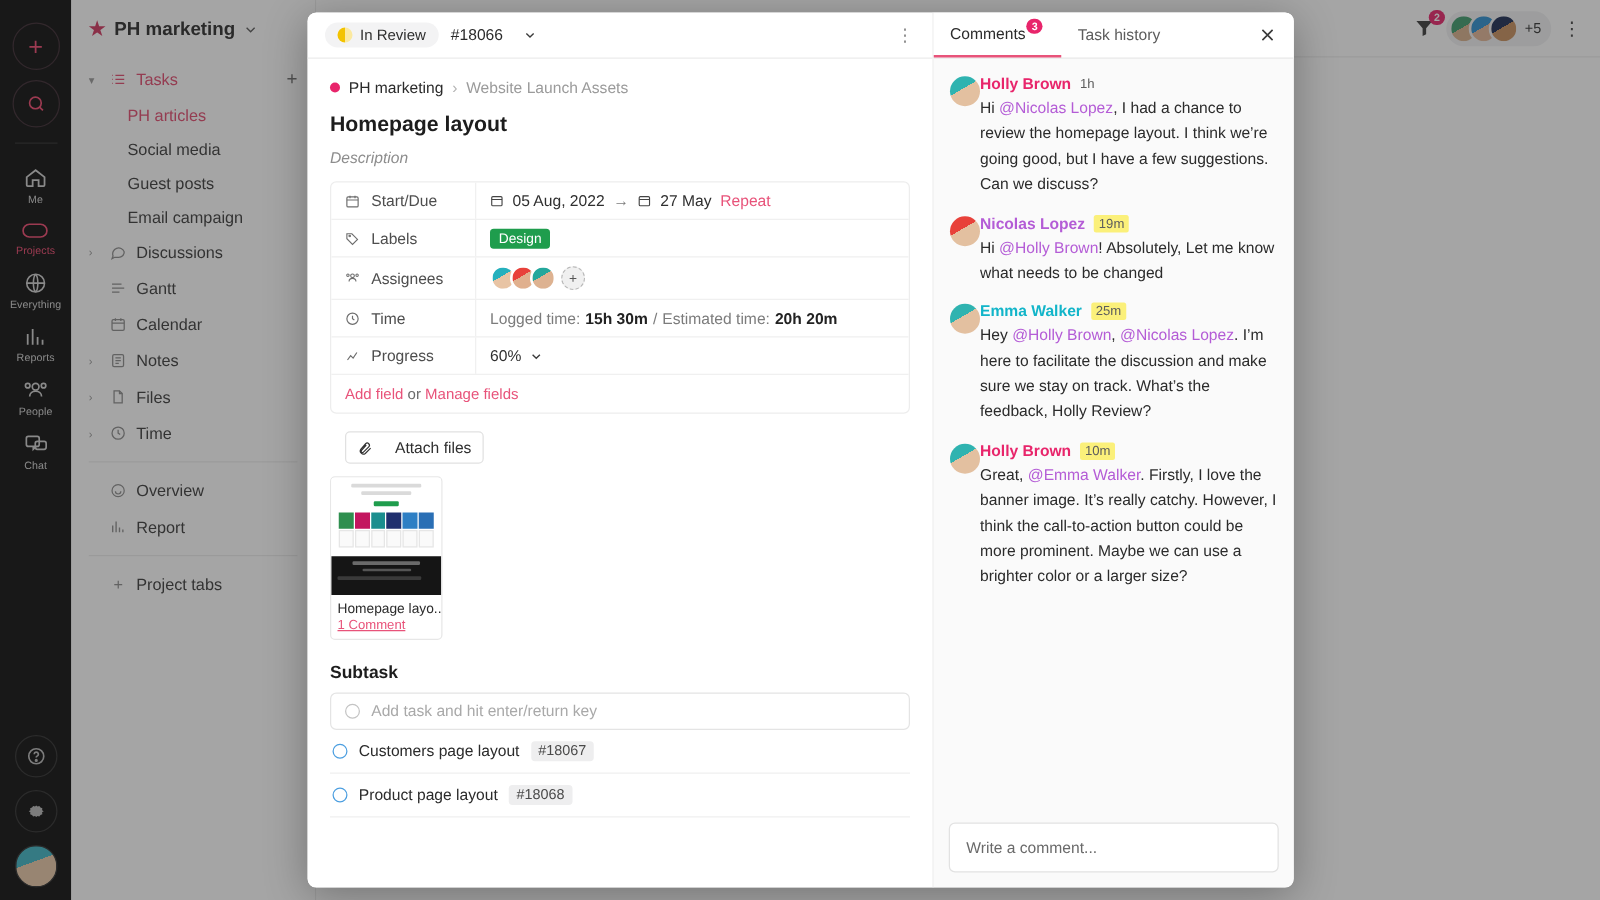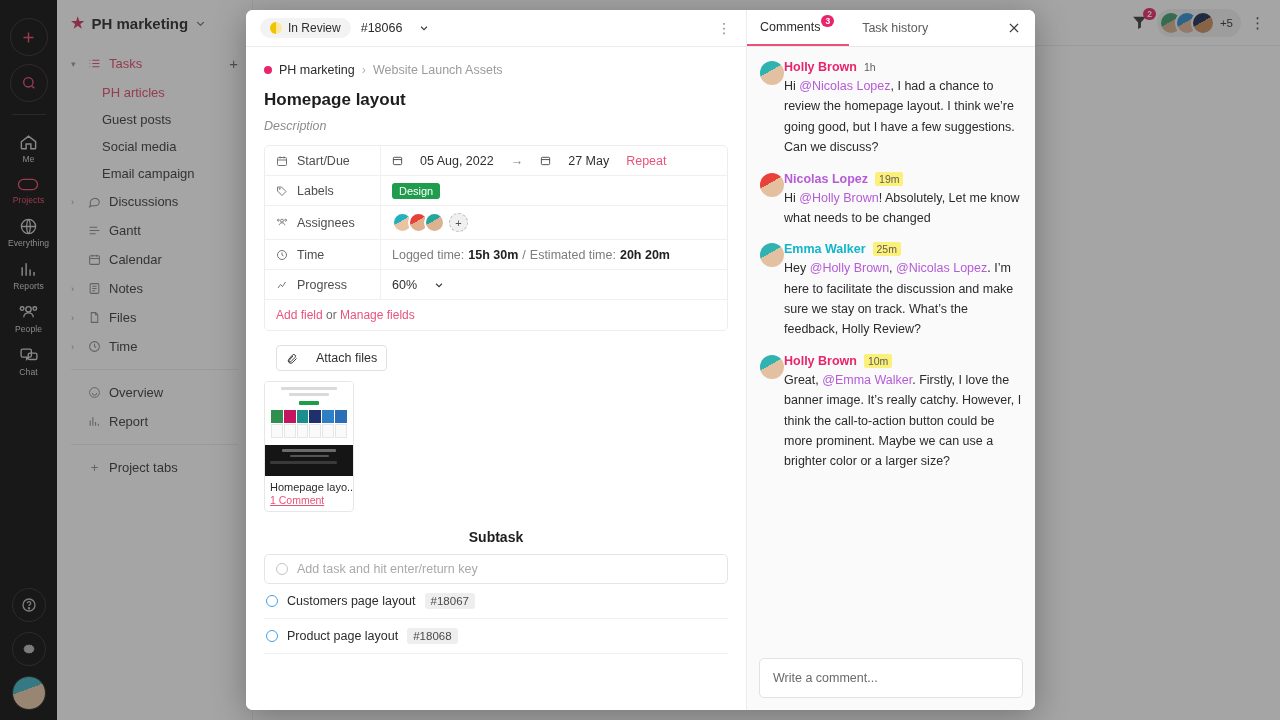"Guest posts" div.nav-sub { order: before "Social media" -> after "Social media" }
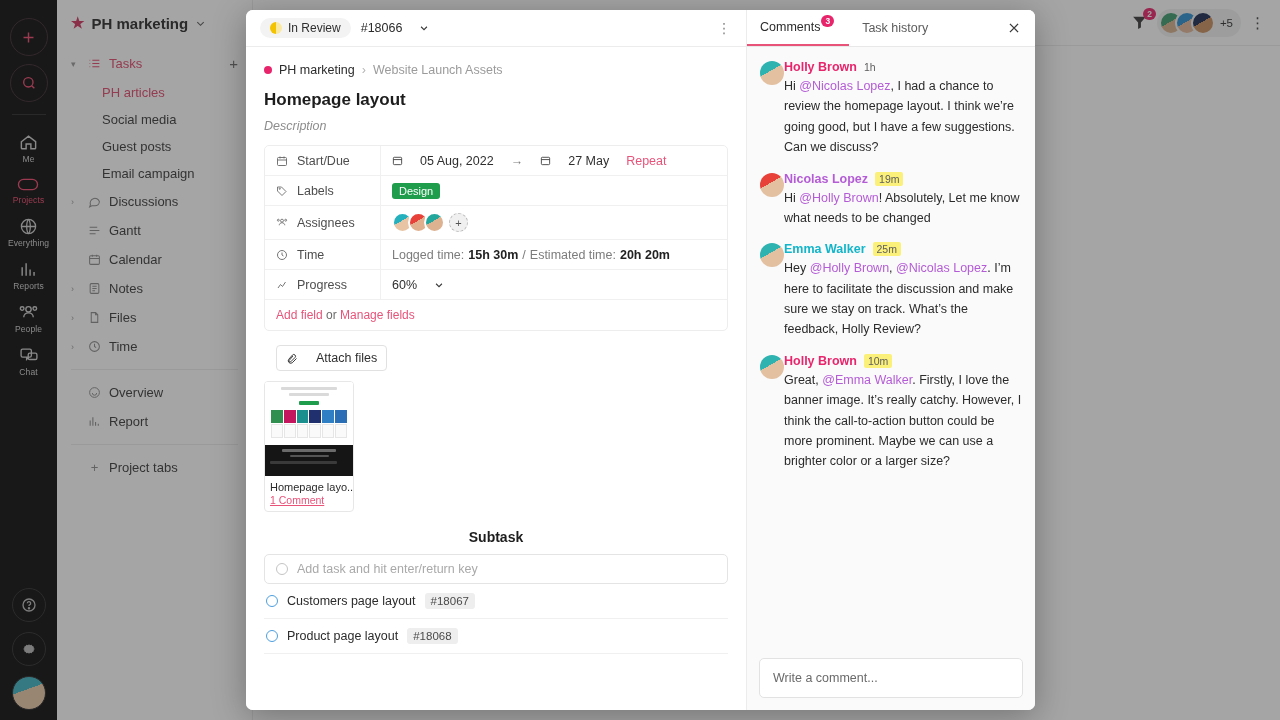"05 Aug, 2022" .fval { gap: 17px -> 7px }
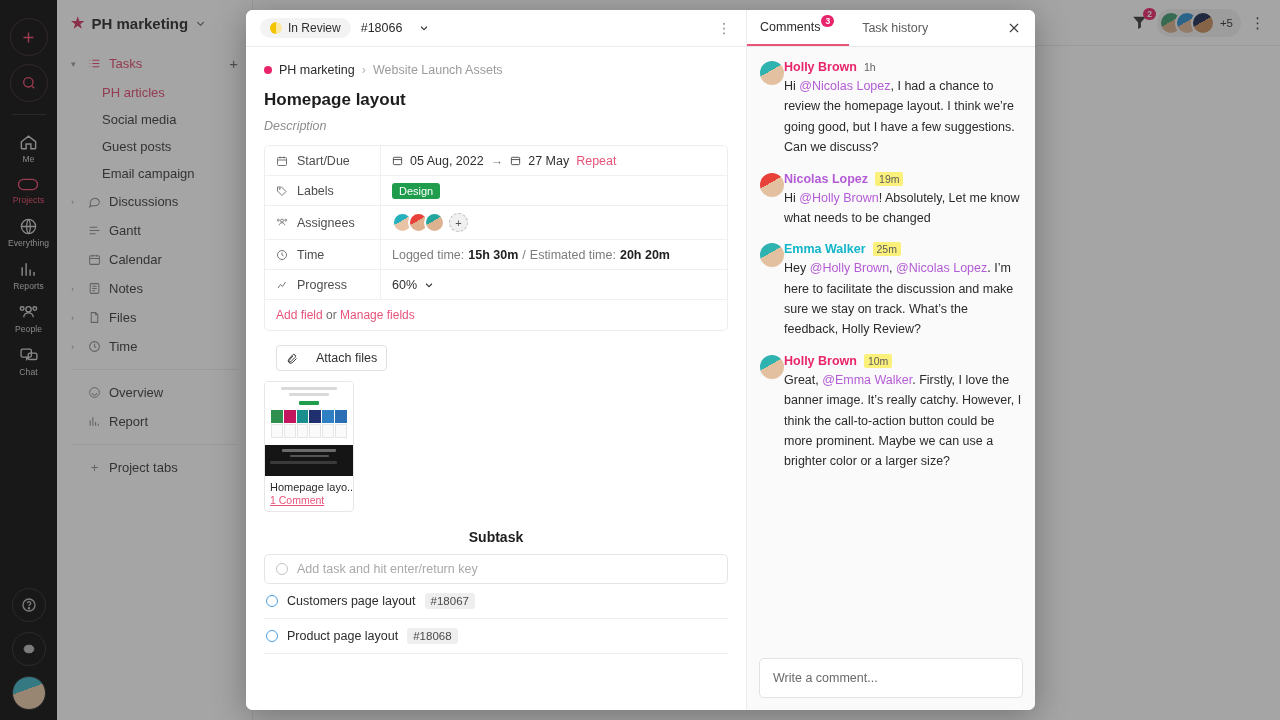"Subtask" .sub-h { text-align: center -> none }
